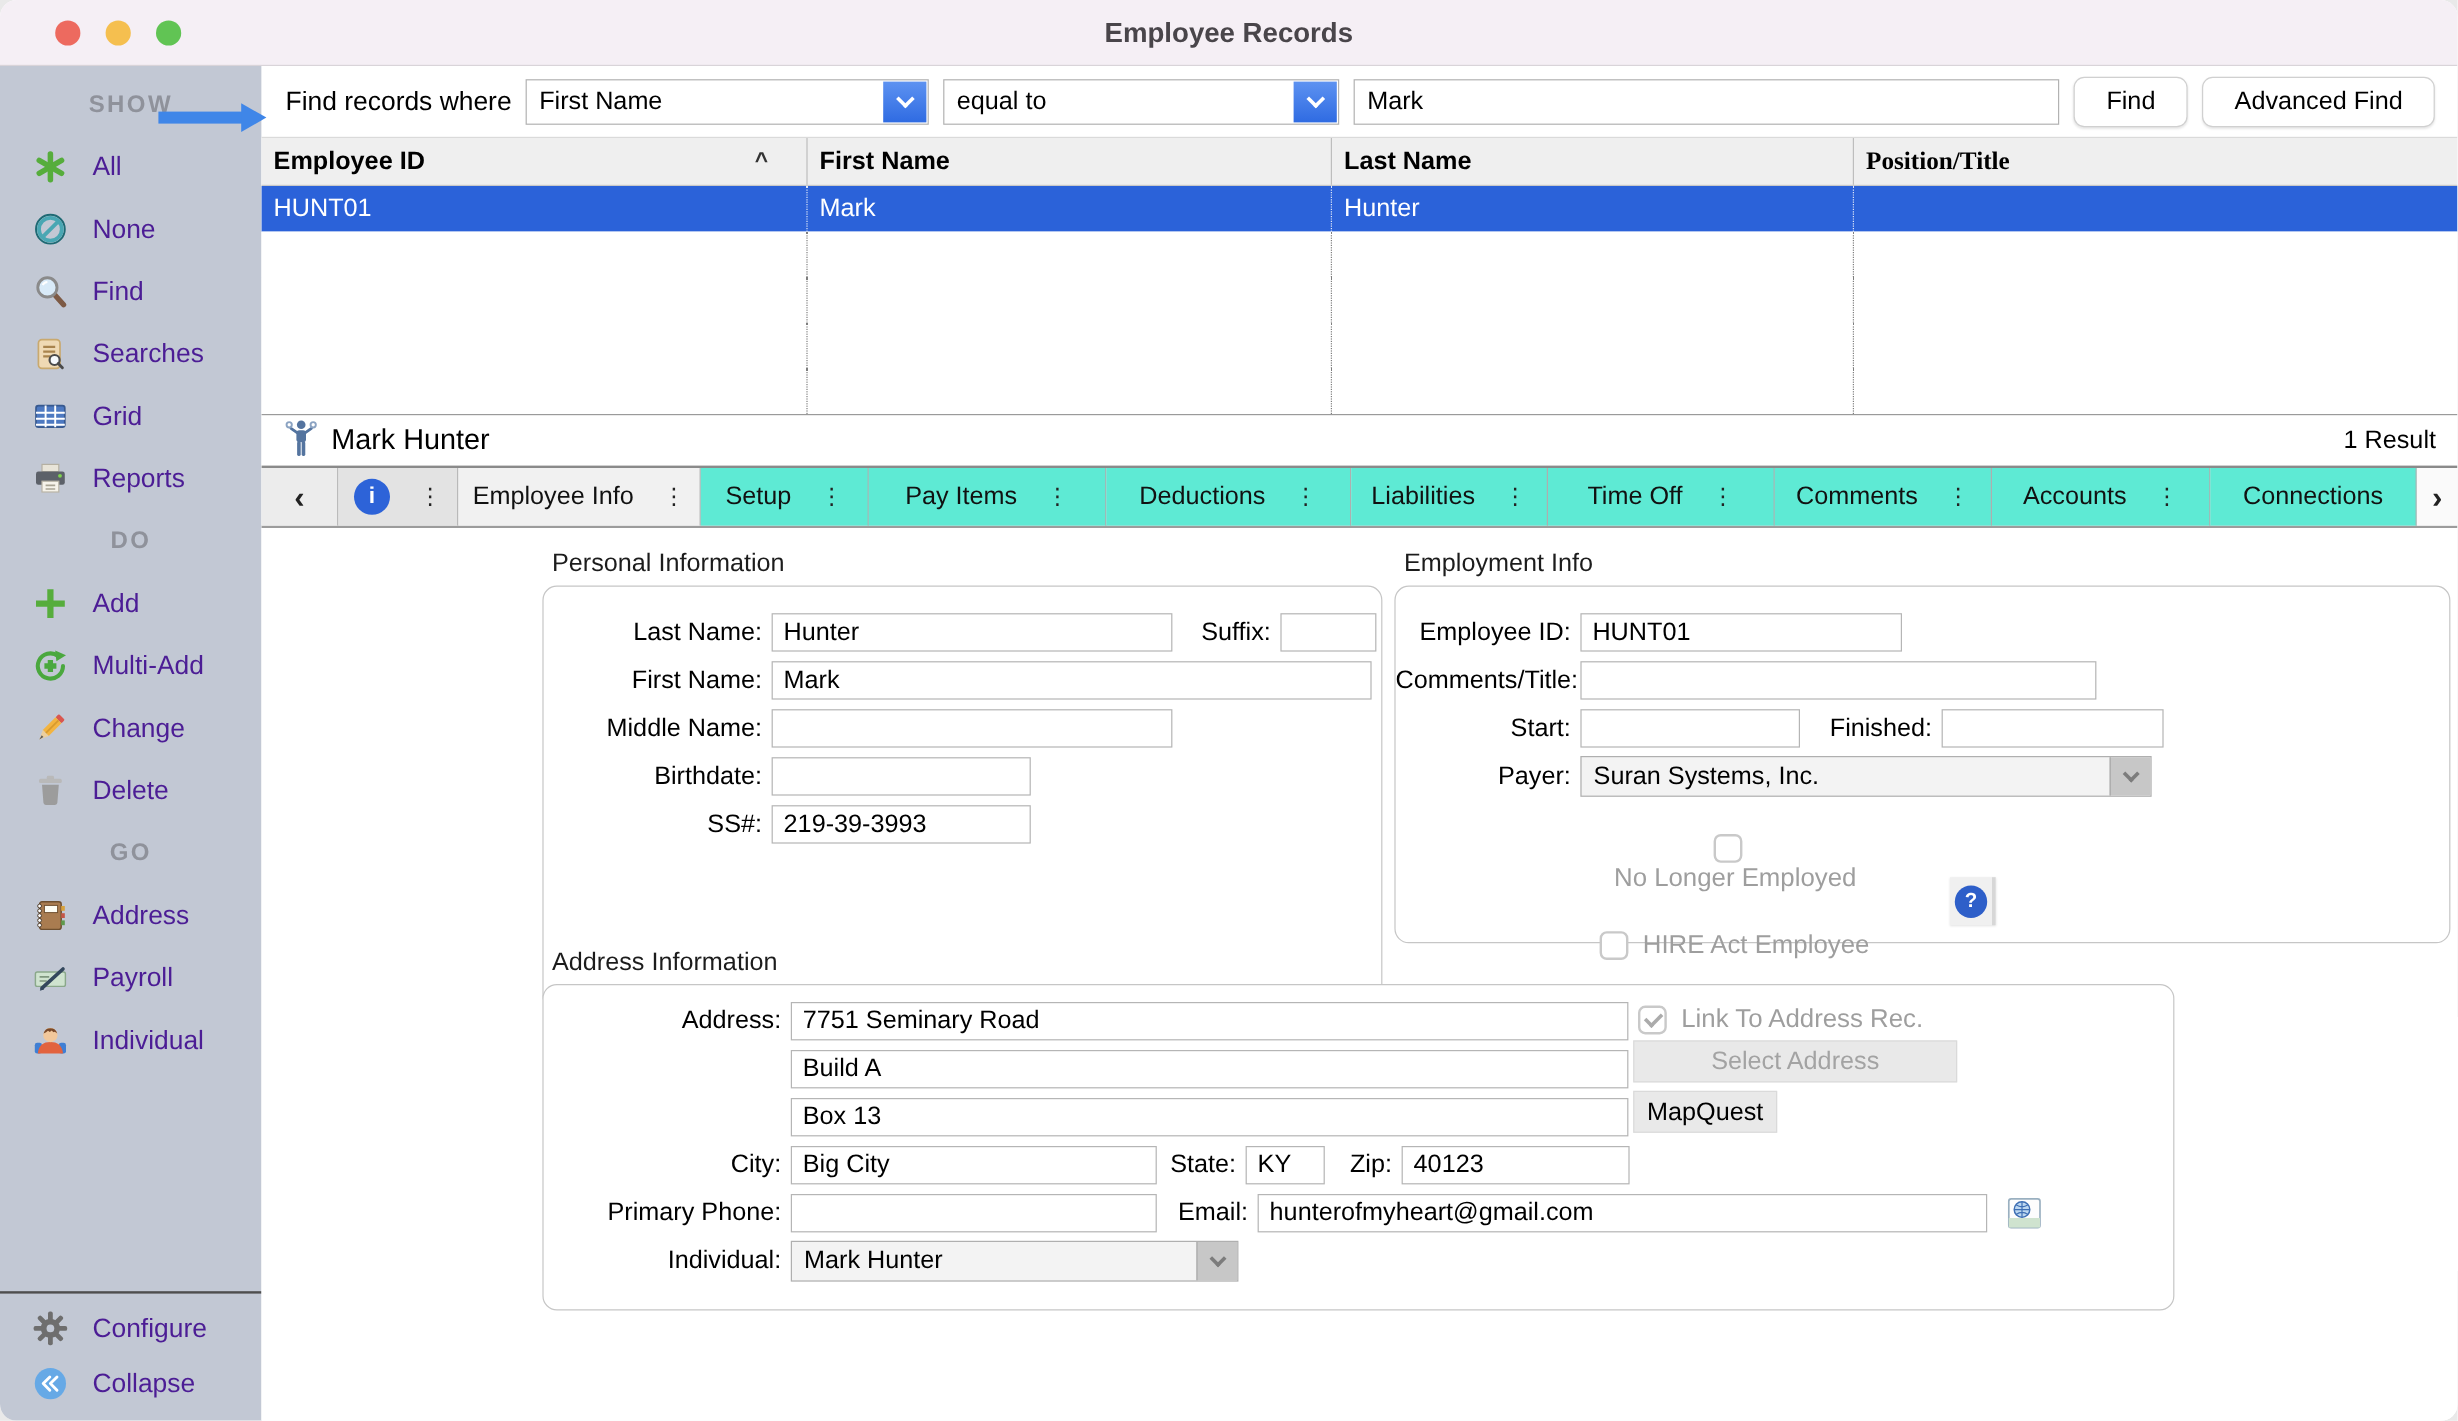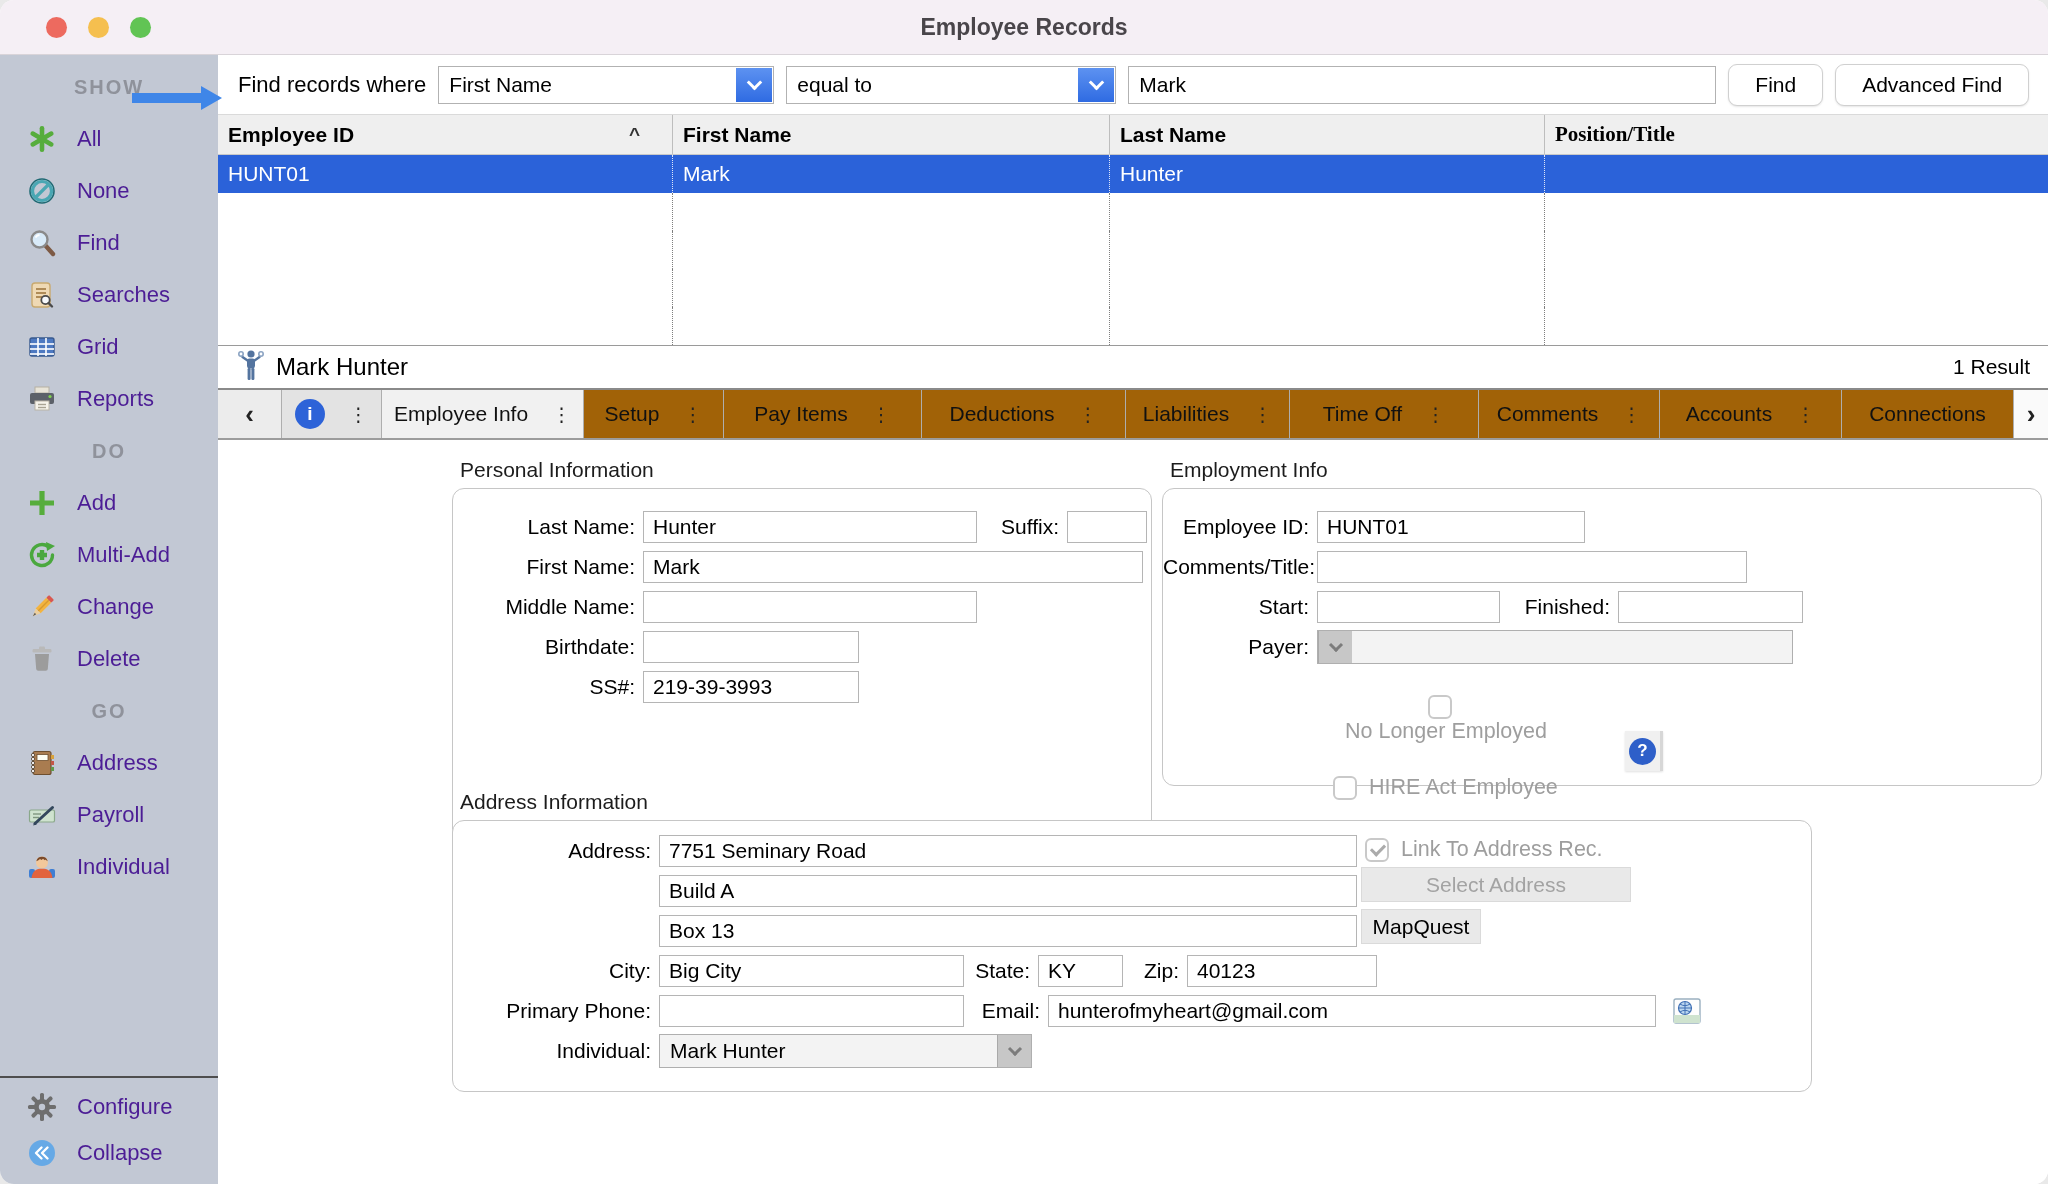"Setup" .tab { background: #a16207 -> #5eead4 }
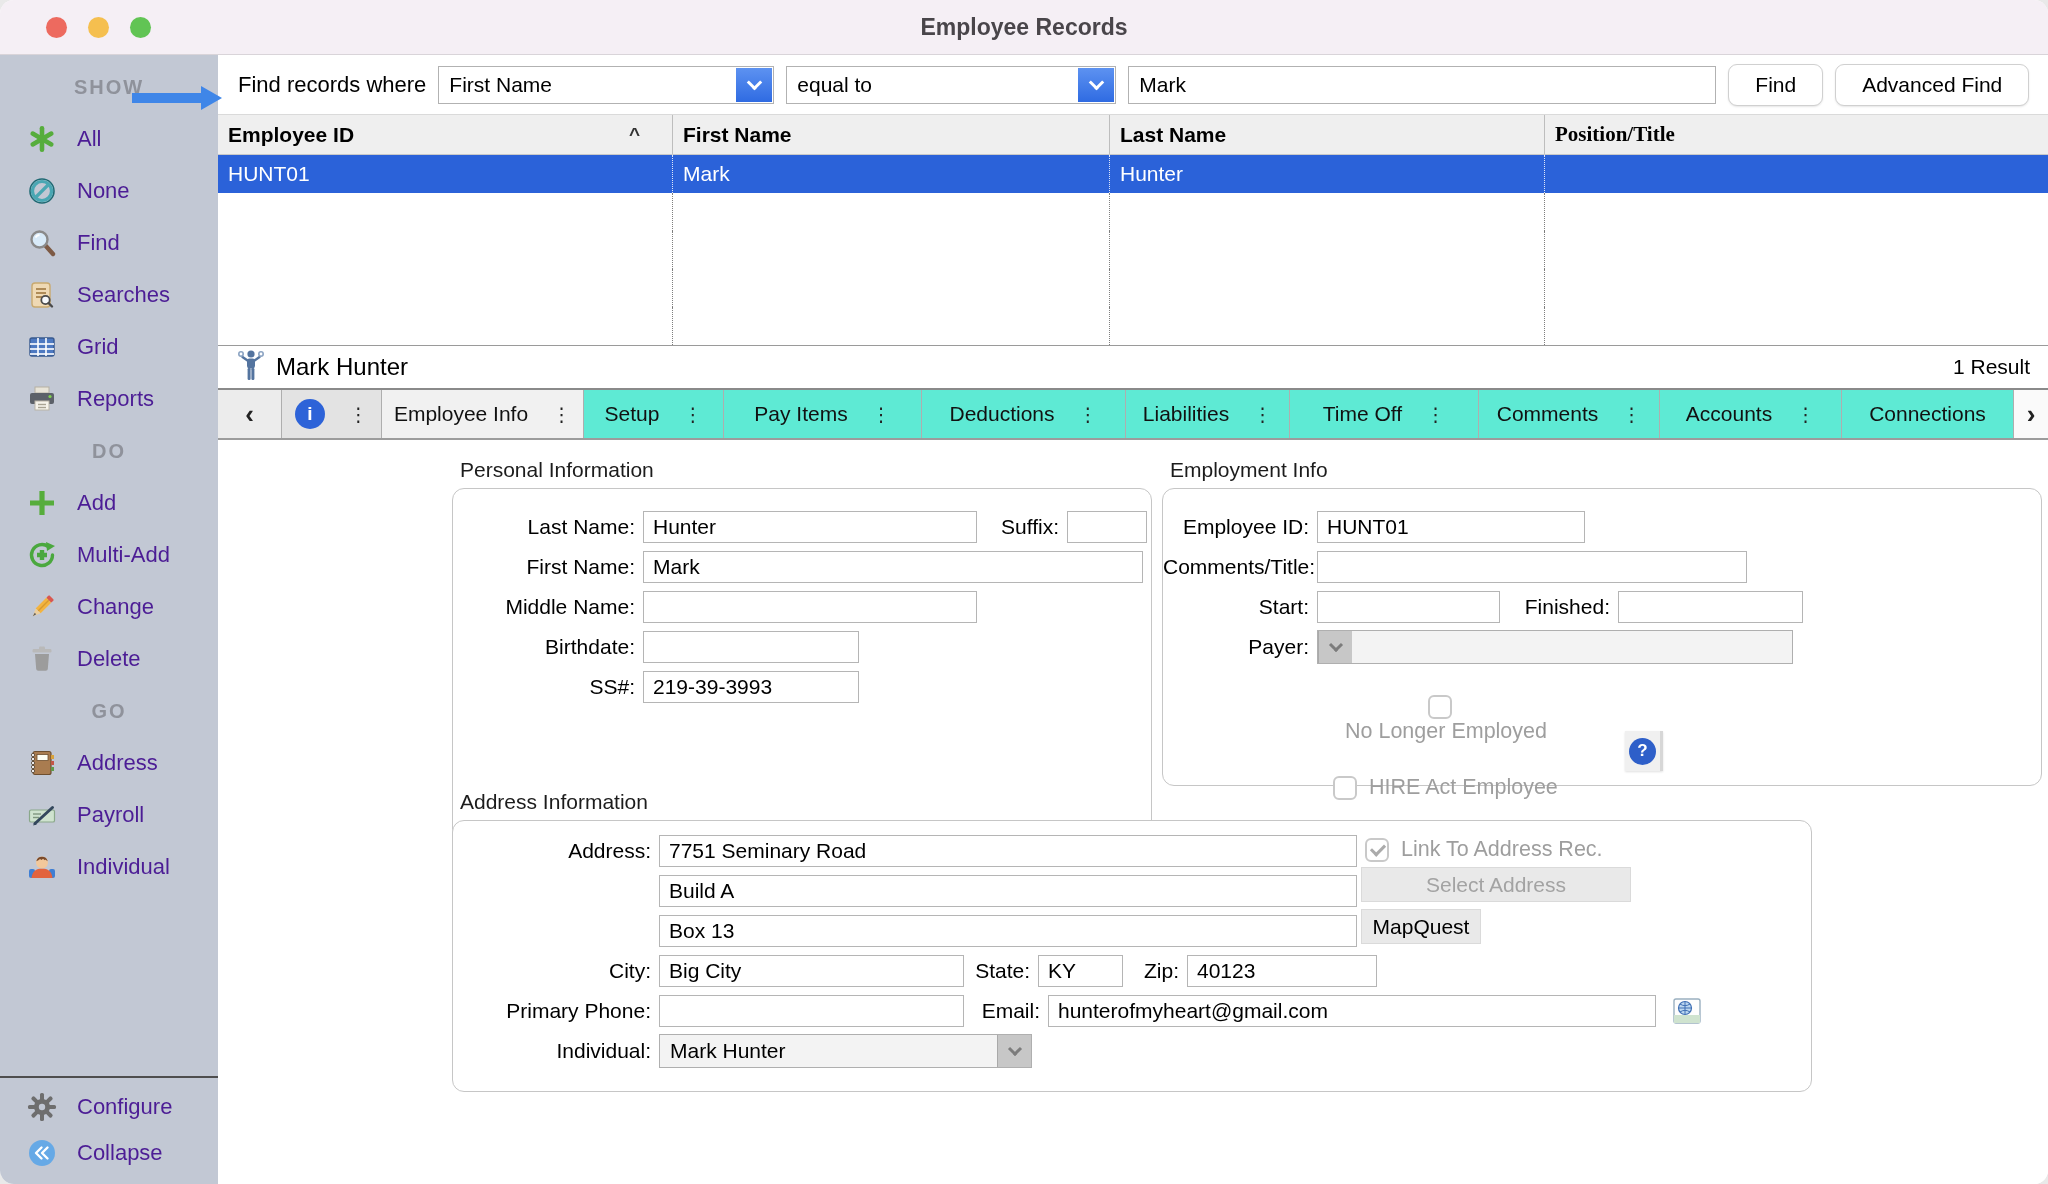"Suran Systems, Inc." span.gsel-text { html: none -> <span>Suran Systems, Inc.</span> }
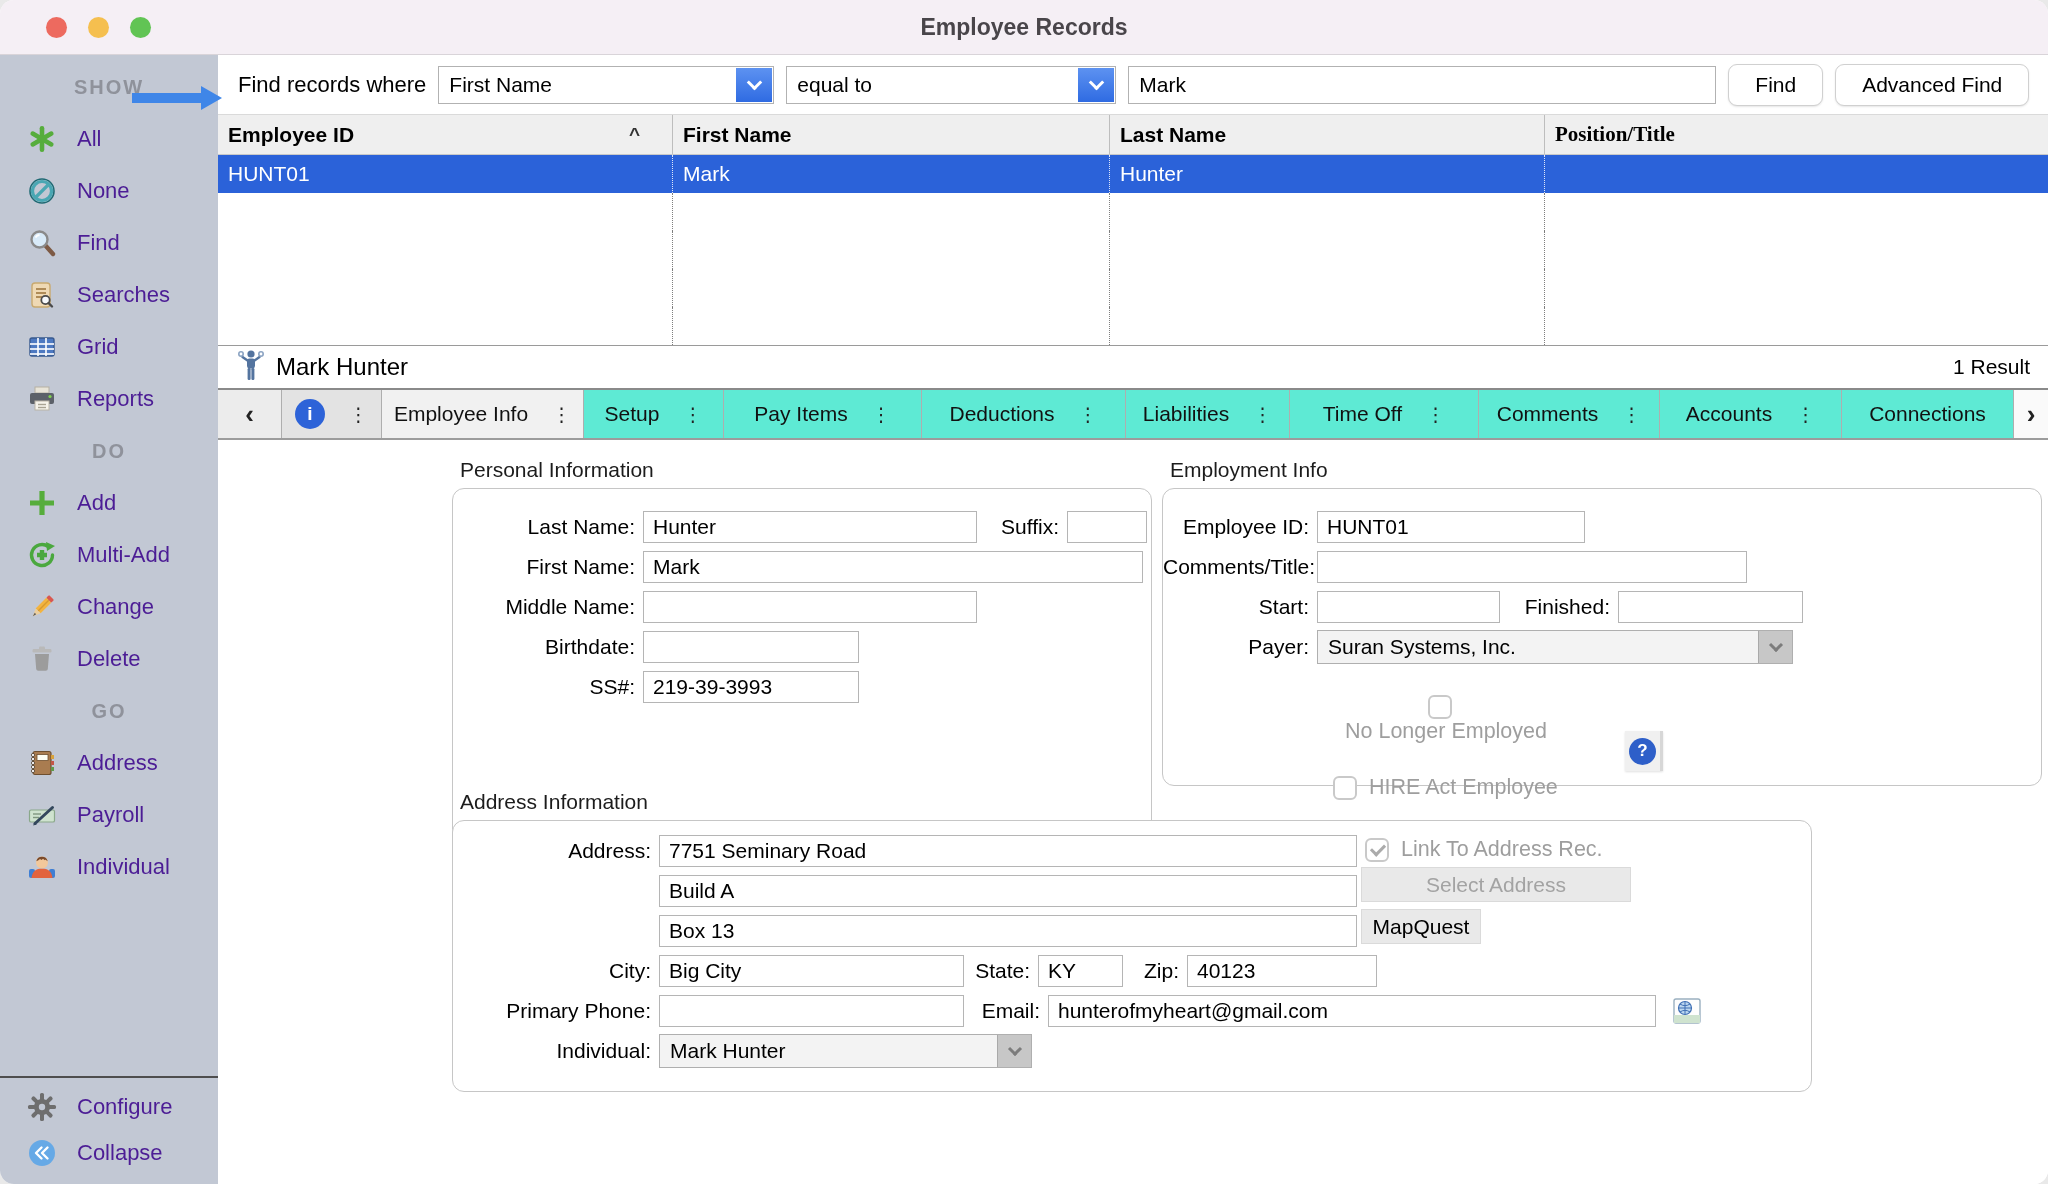"KY" input.fin { width: 85px -> 66px }
